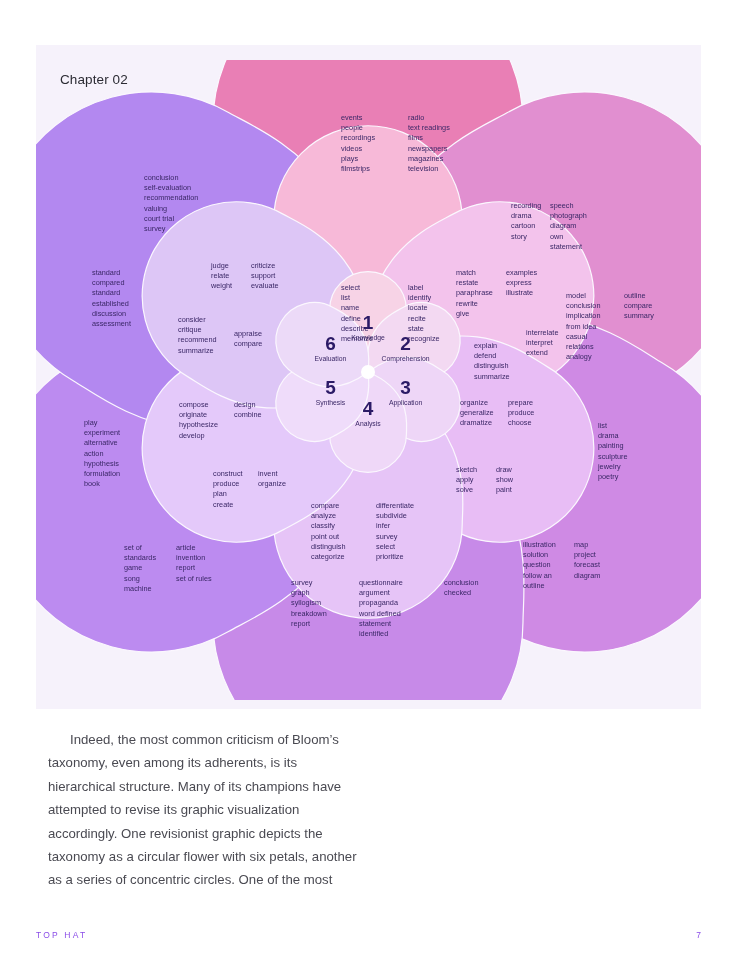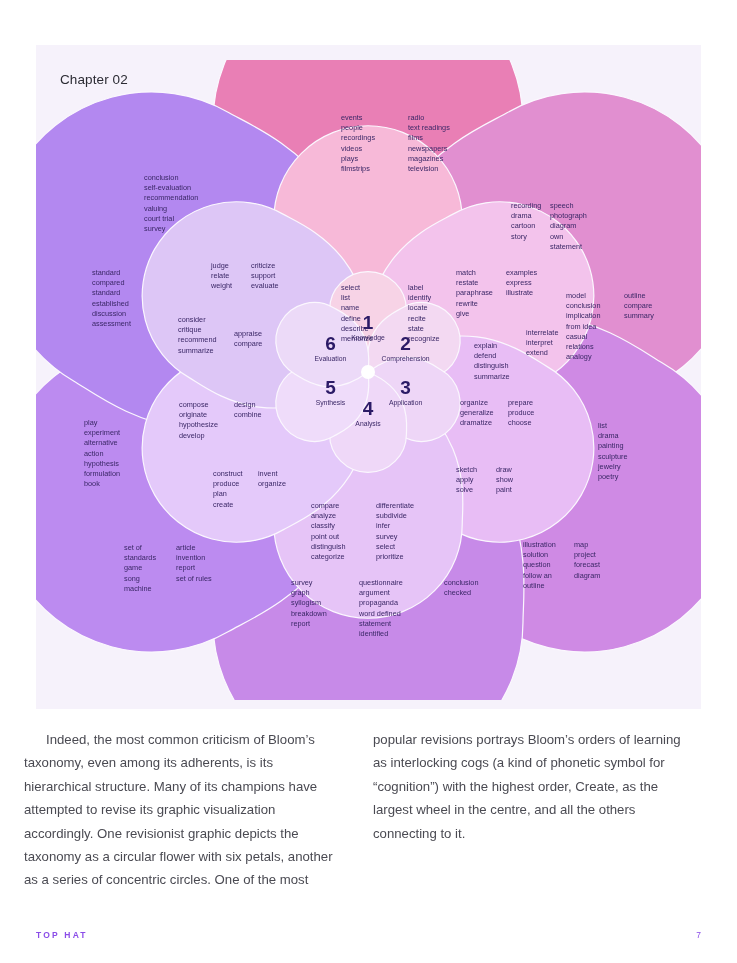"Indeed, the most common criticism" .body { left: 24px -> 48px }
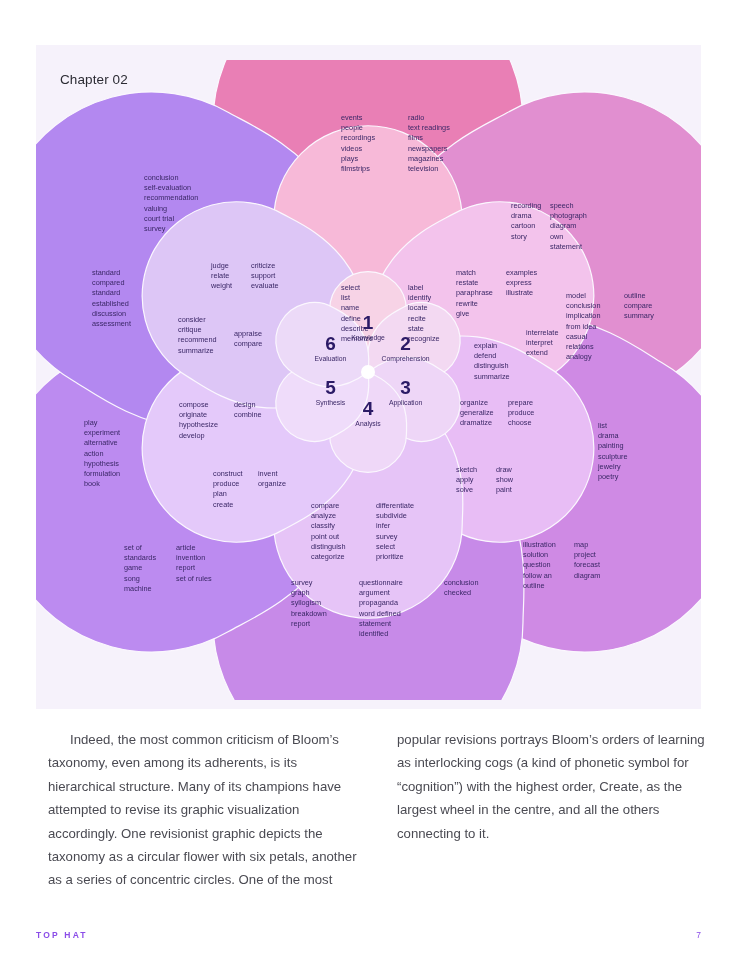"popular revisions portrays Bloom’s" p { html: <p>popular revisions portrays Bloom’s orders of learning as interlocking cogs (a kind of phonetic symbol for “cognition”) with the highest order, Create, as the largest wheel in the centre, and all the others connecting to it.</p> -> none }
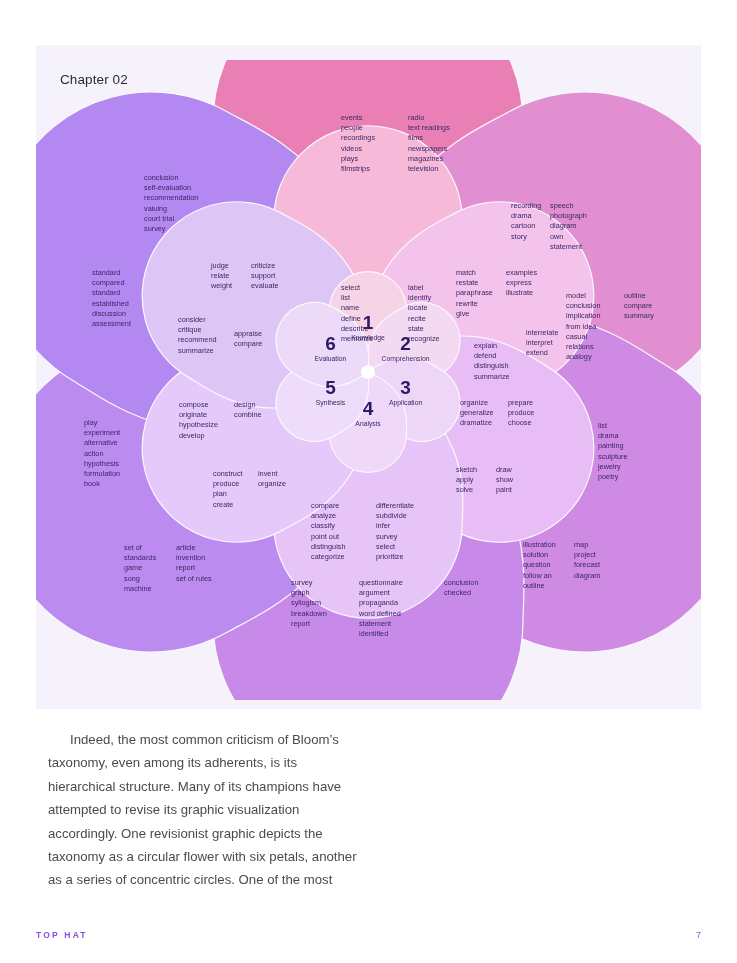"TOP HAT" .brand { font-weight: bold -> normal }
